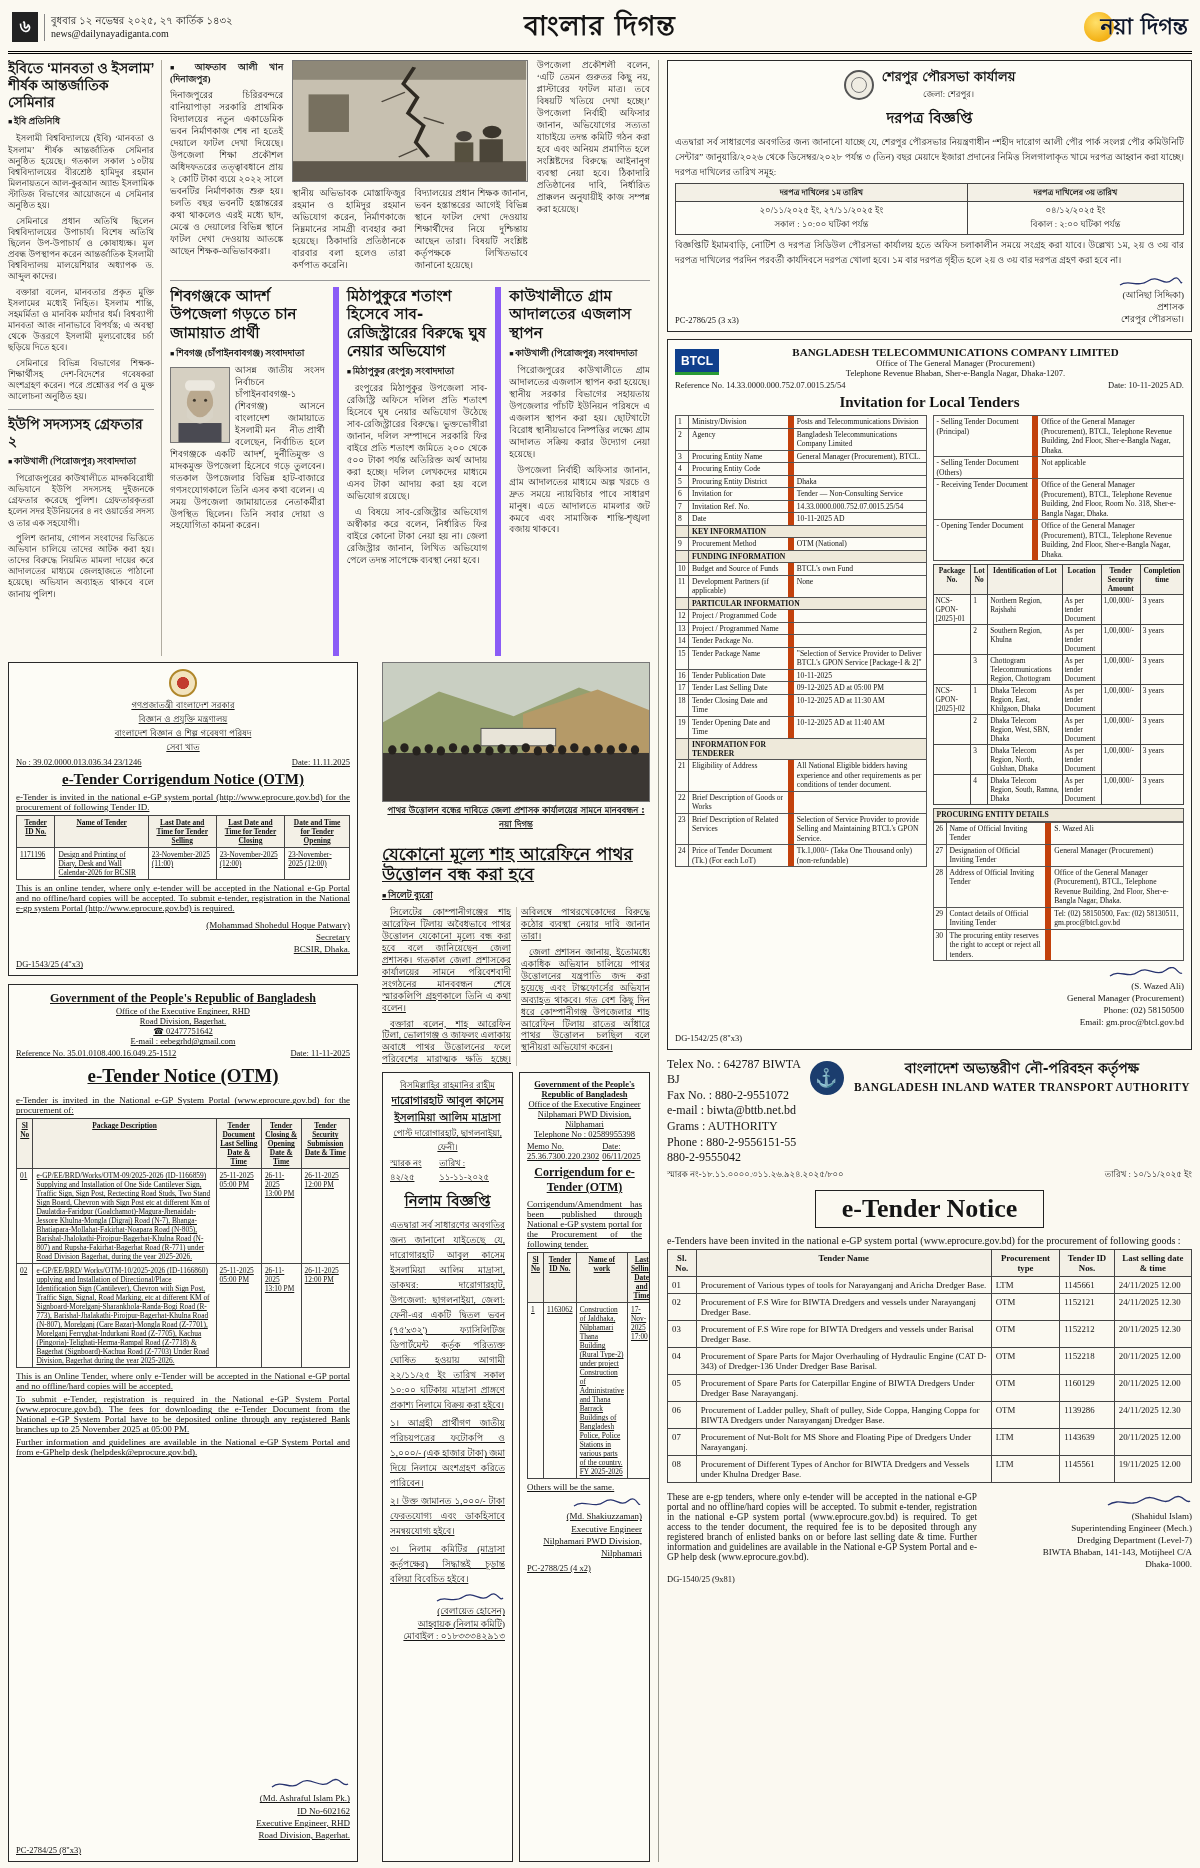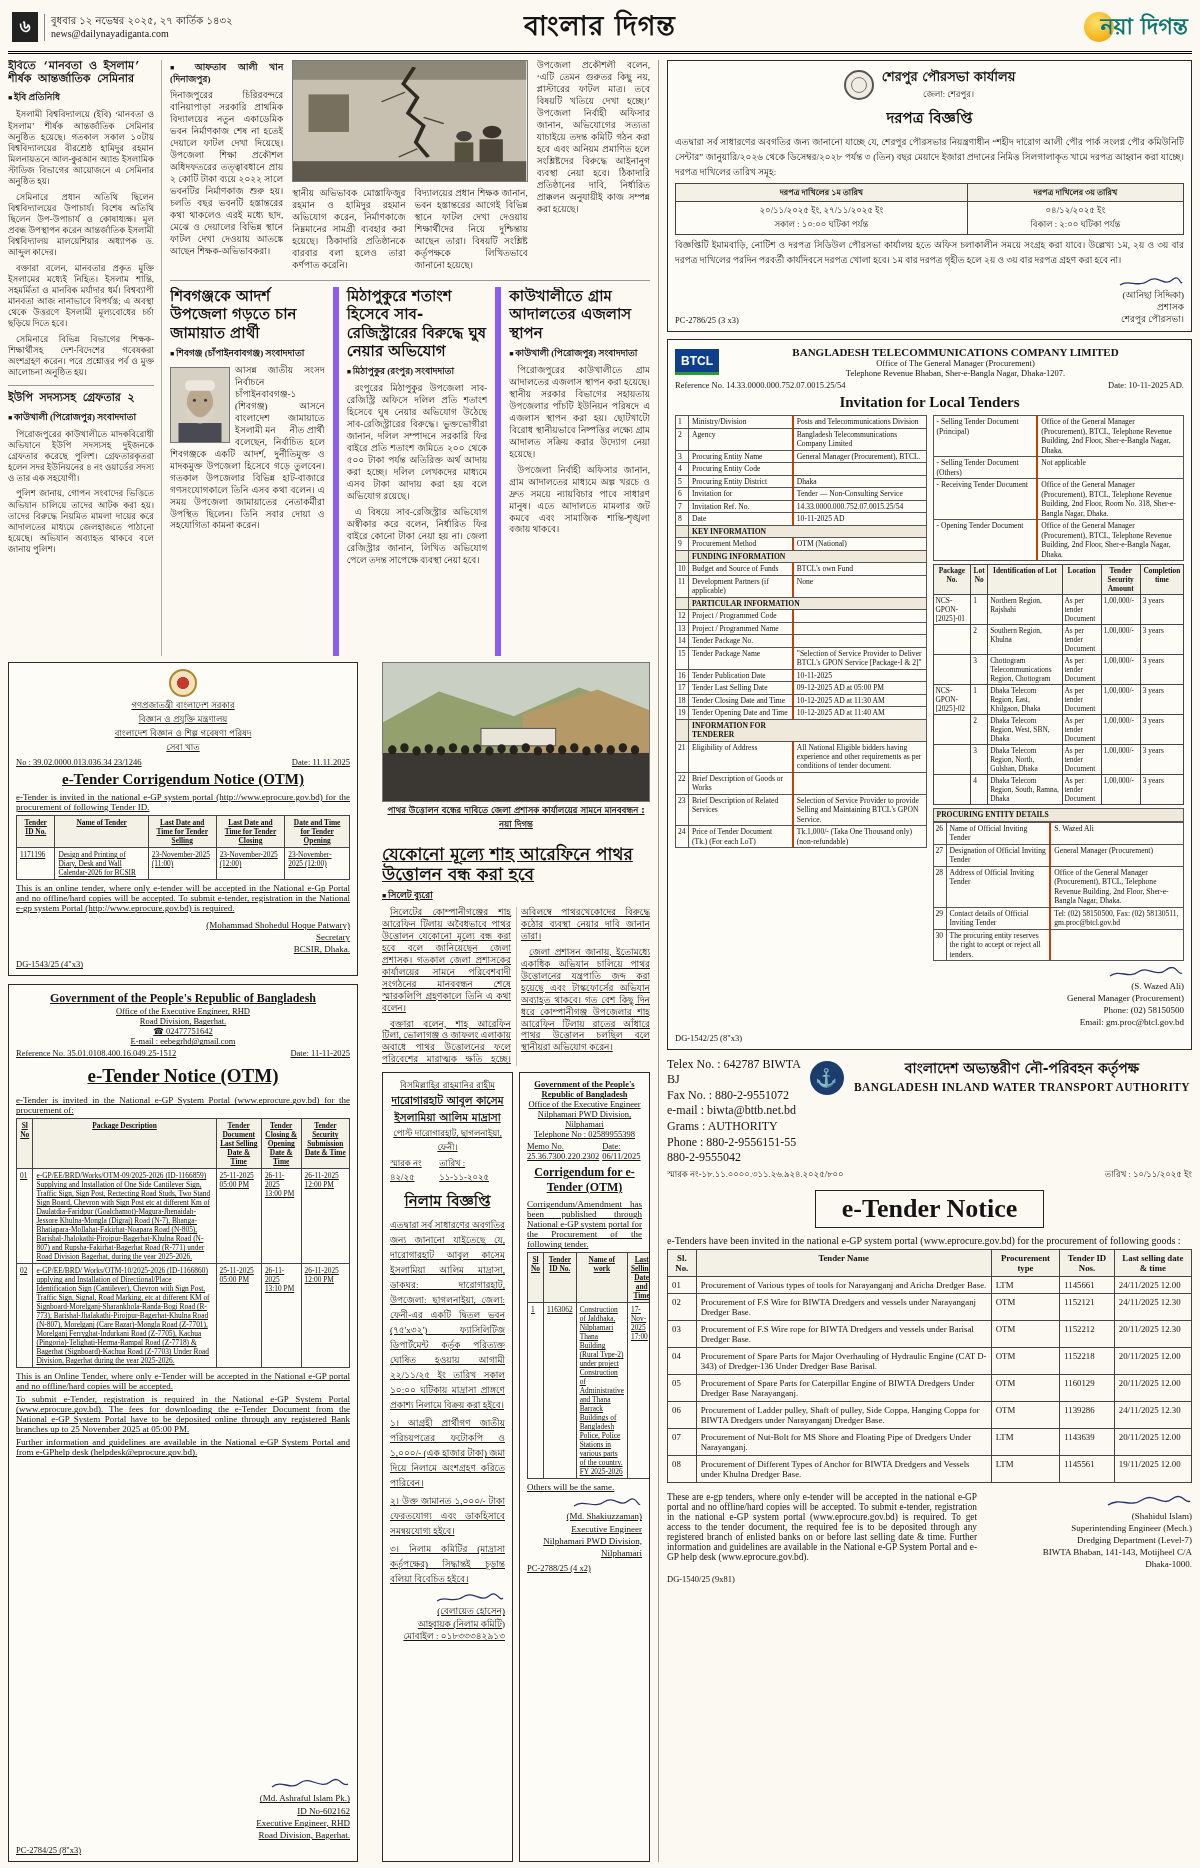"নয়া দিগন্ত" .logo-text { color: #0f766e -> #0f172a }
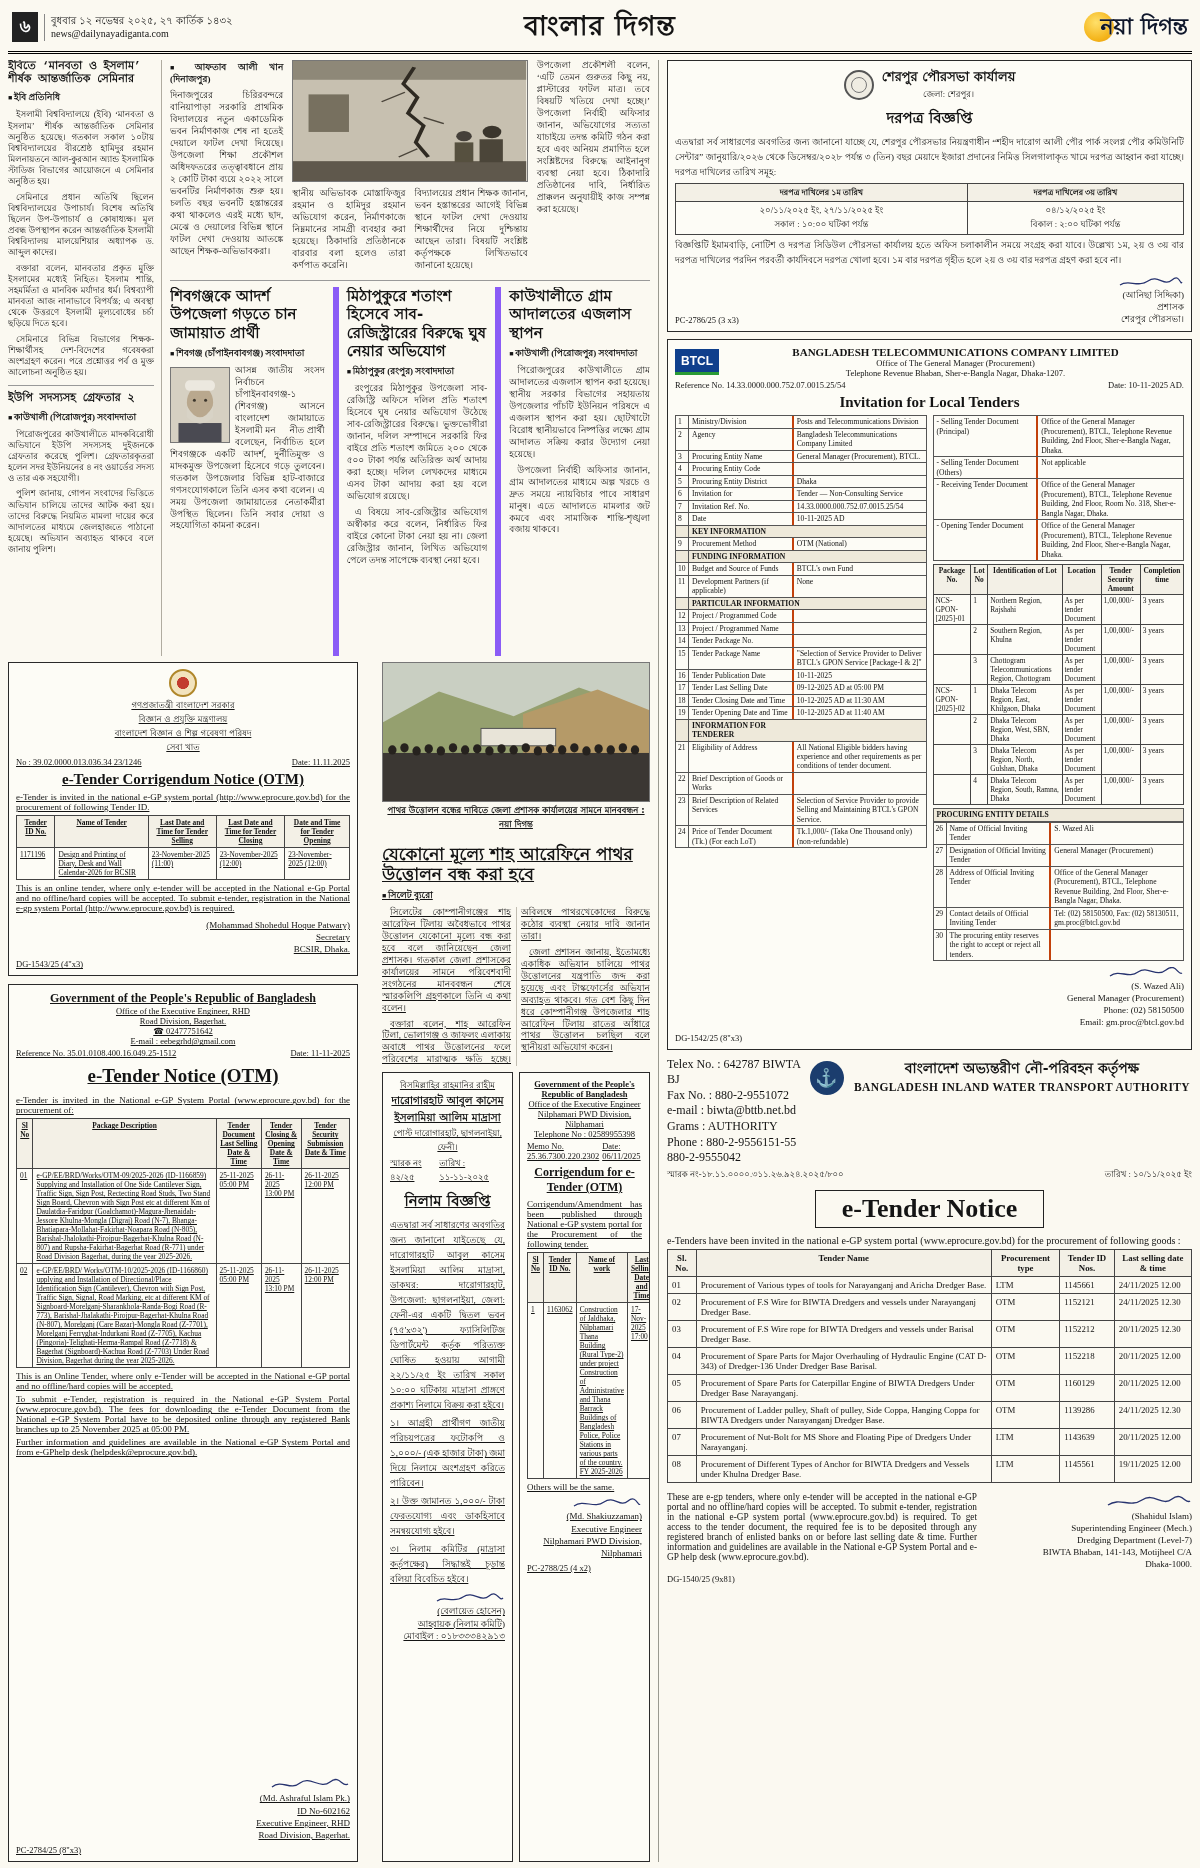"ইবিতে ‘মানবতা ও ইসলাম’ শীর্ষক" .hl-sm { font-family: Liberation Mono, monospace -> Liberation Sans, sans-serif; font-size: 11px -> 14px }
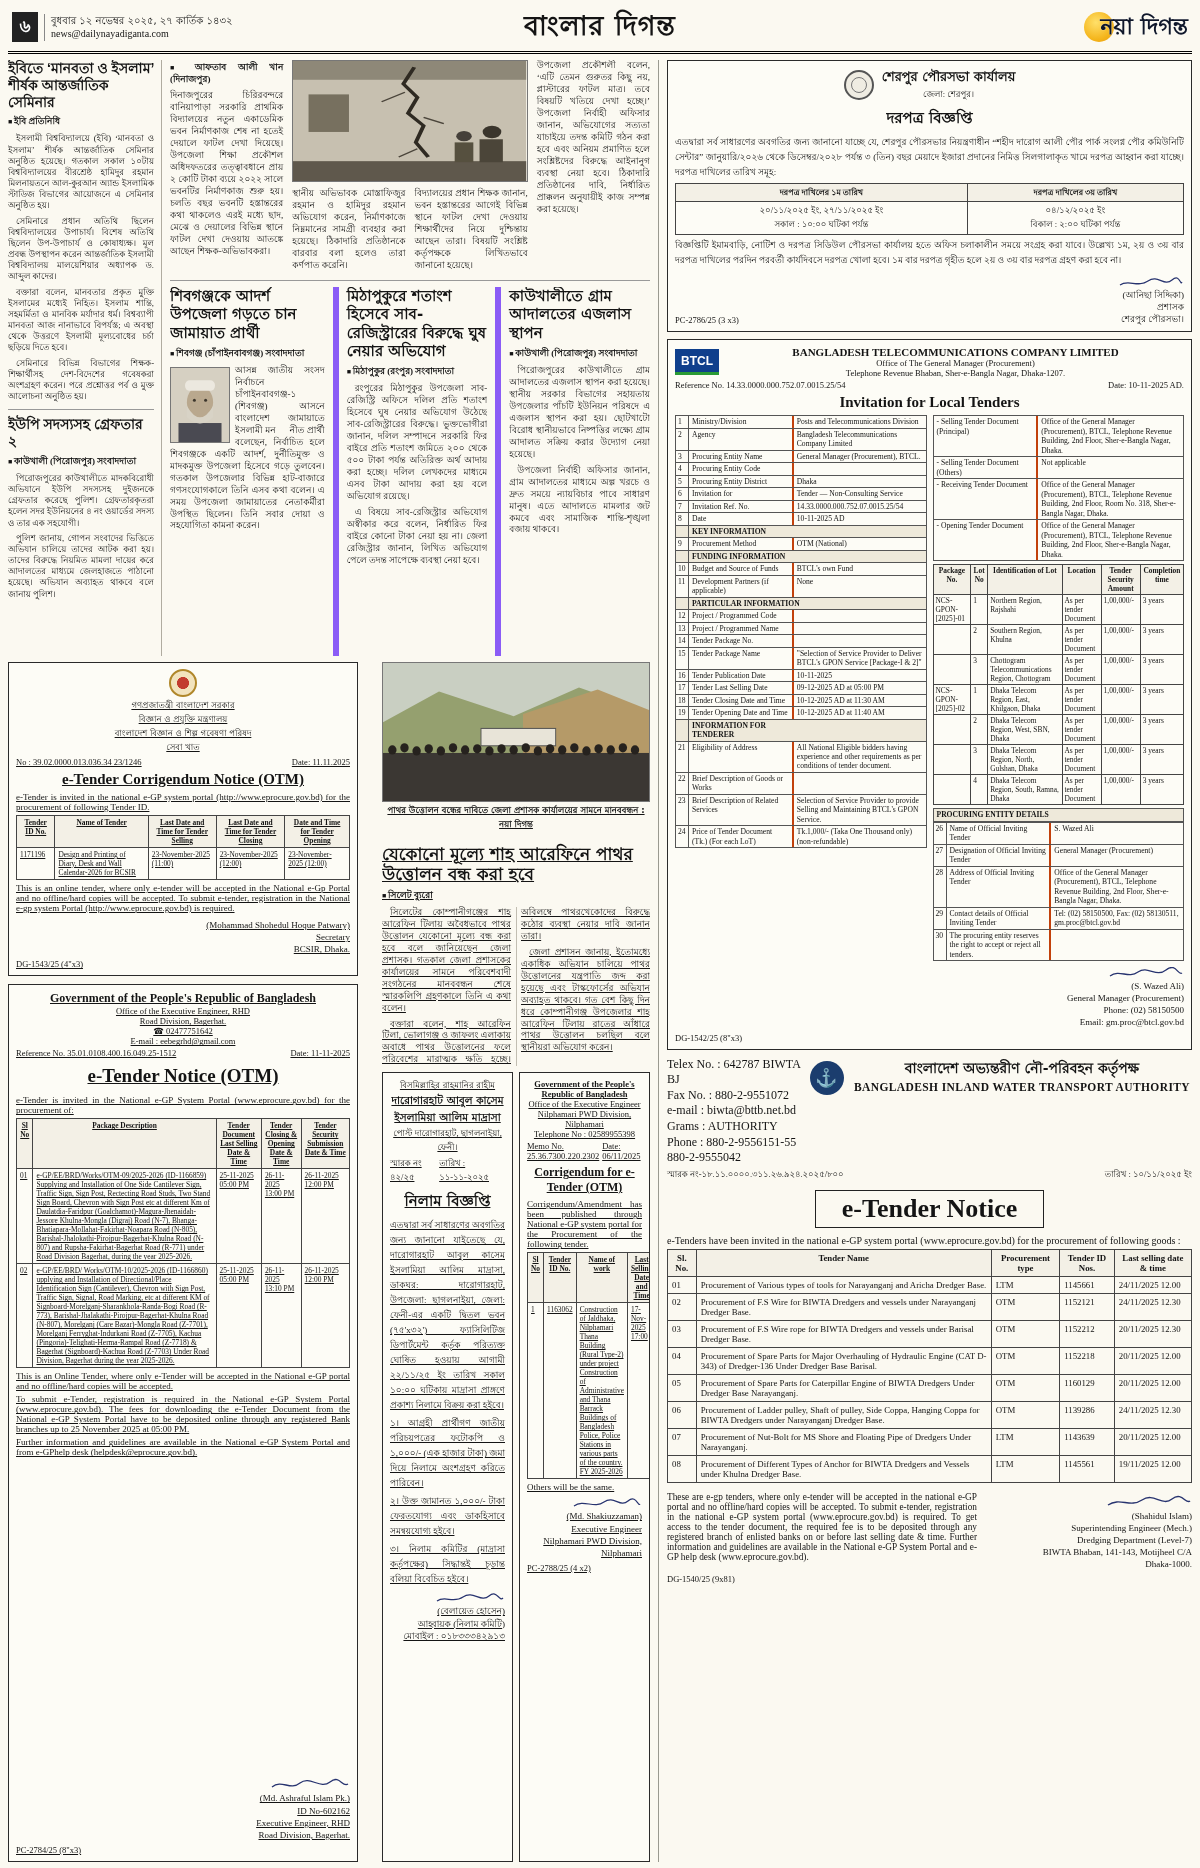"Ministry/Division" .btcl-label { border-right: 2px solid #c2410c -> 6px solid #c2410c }
